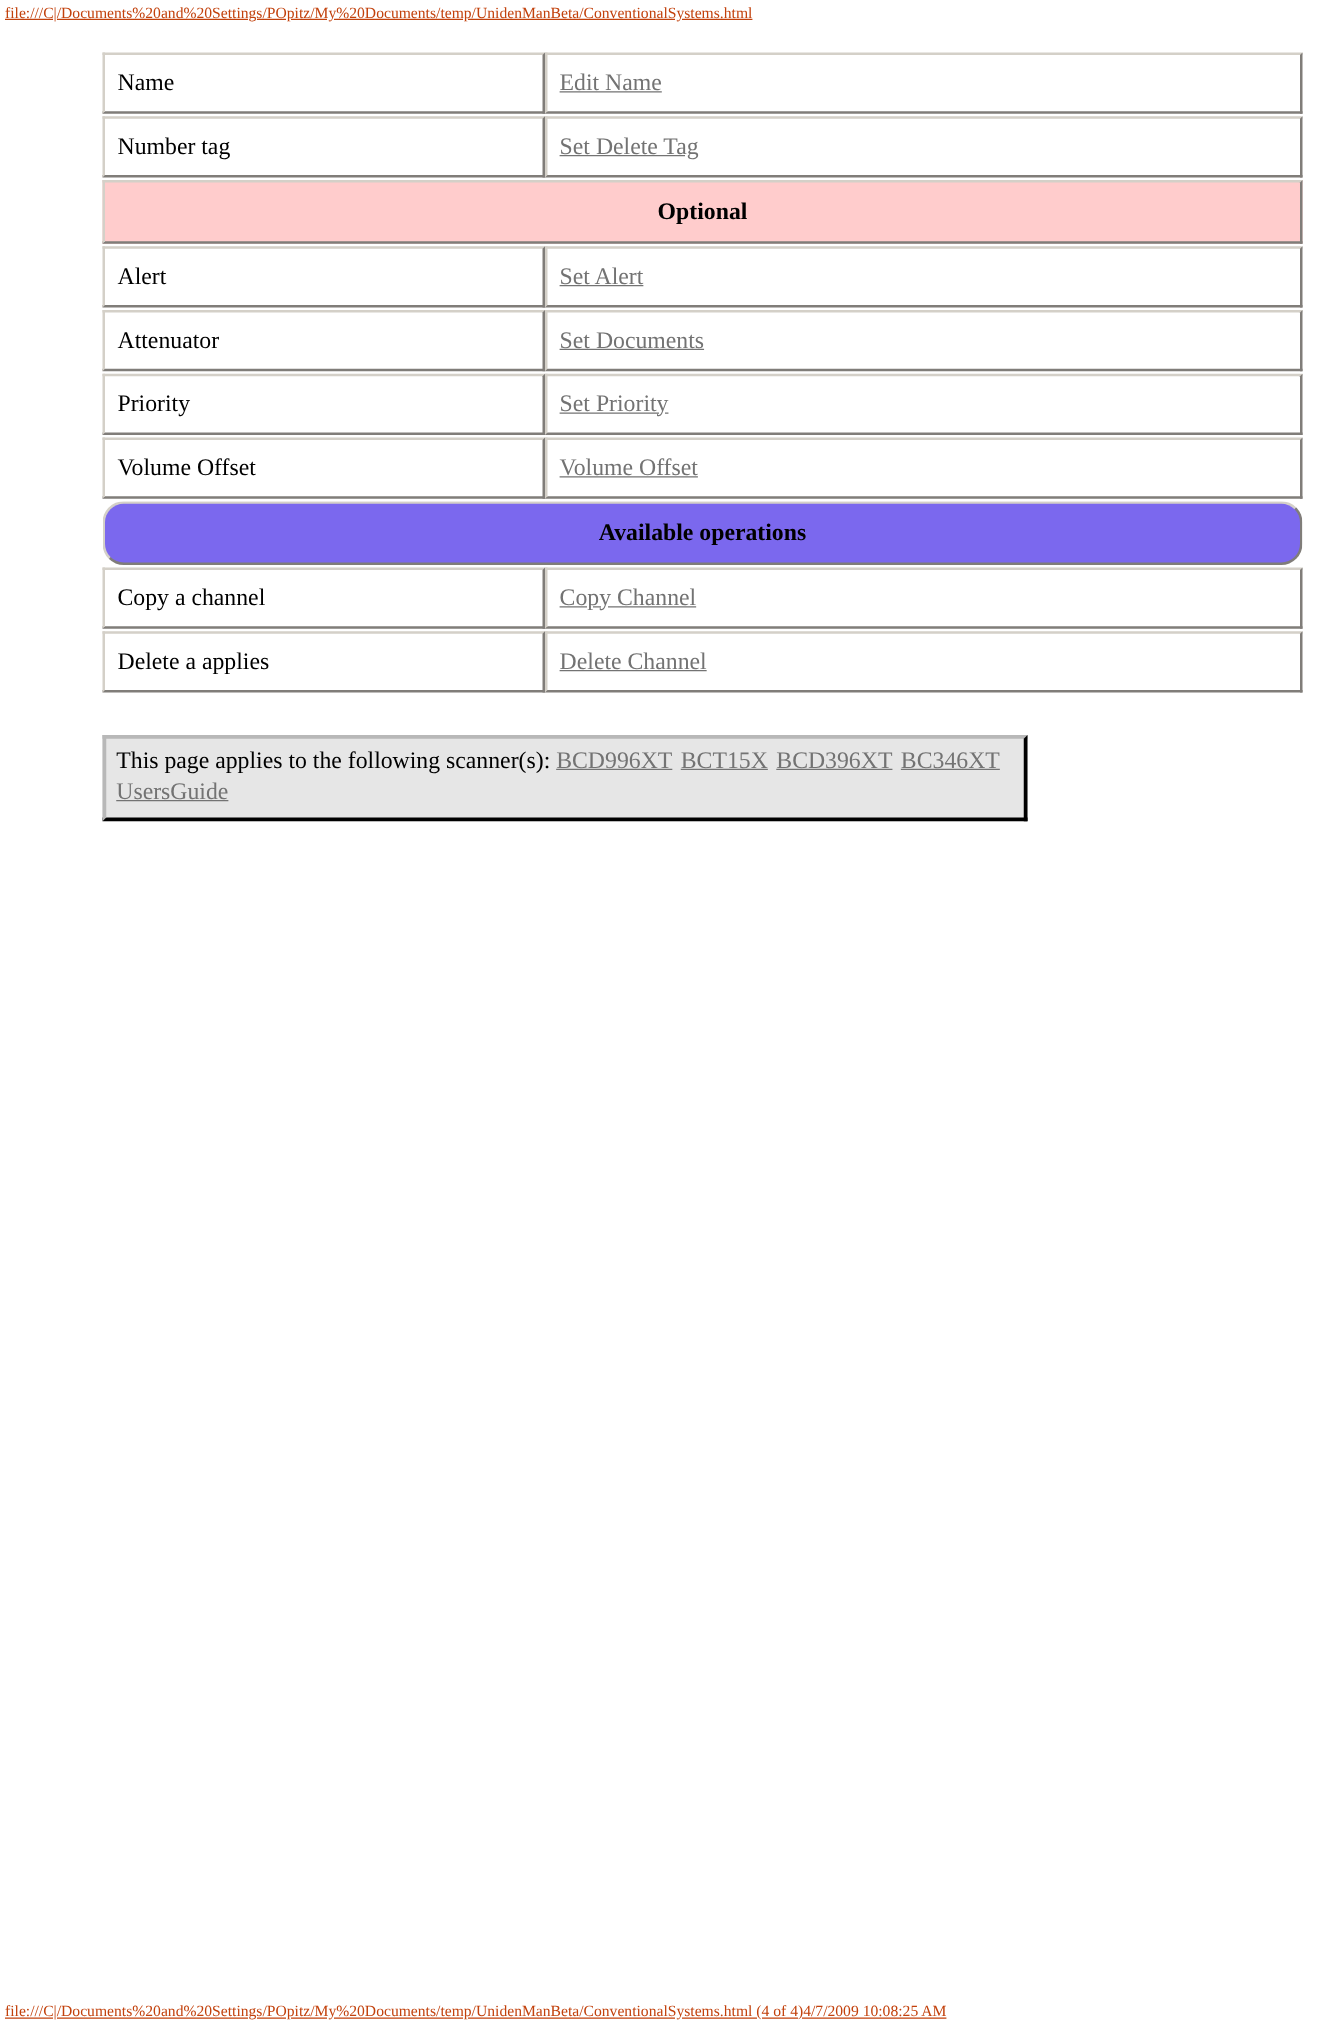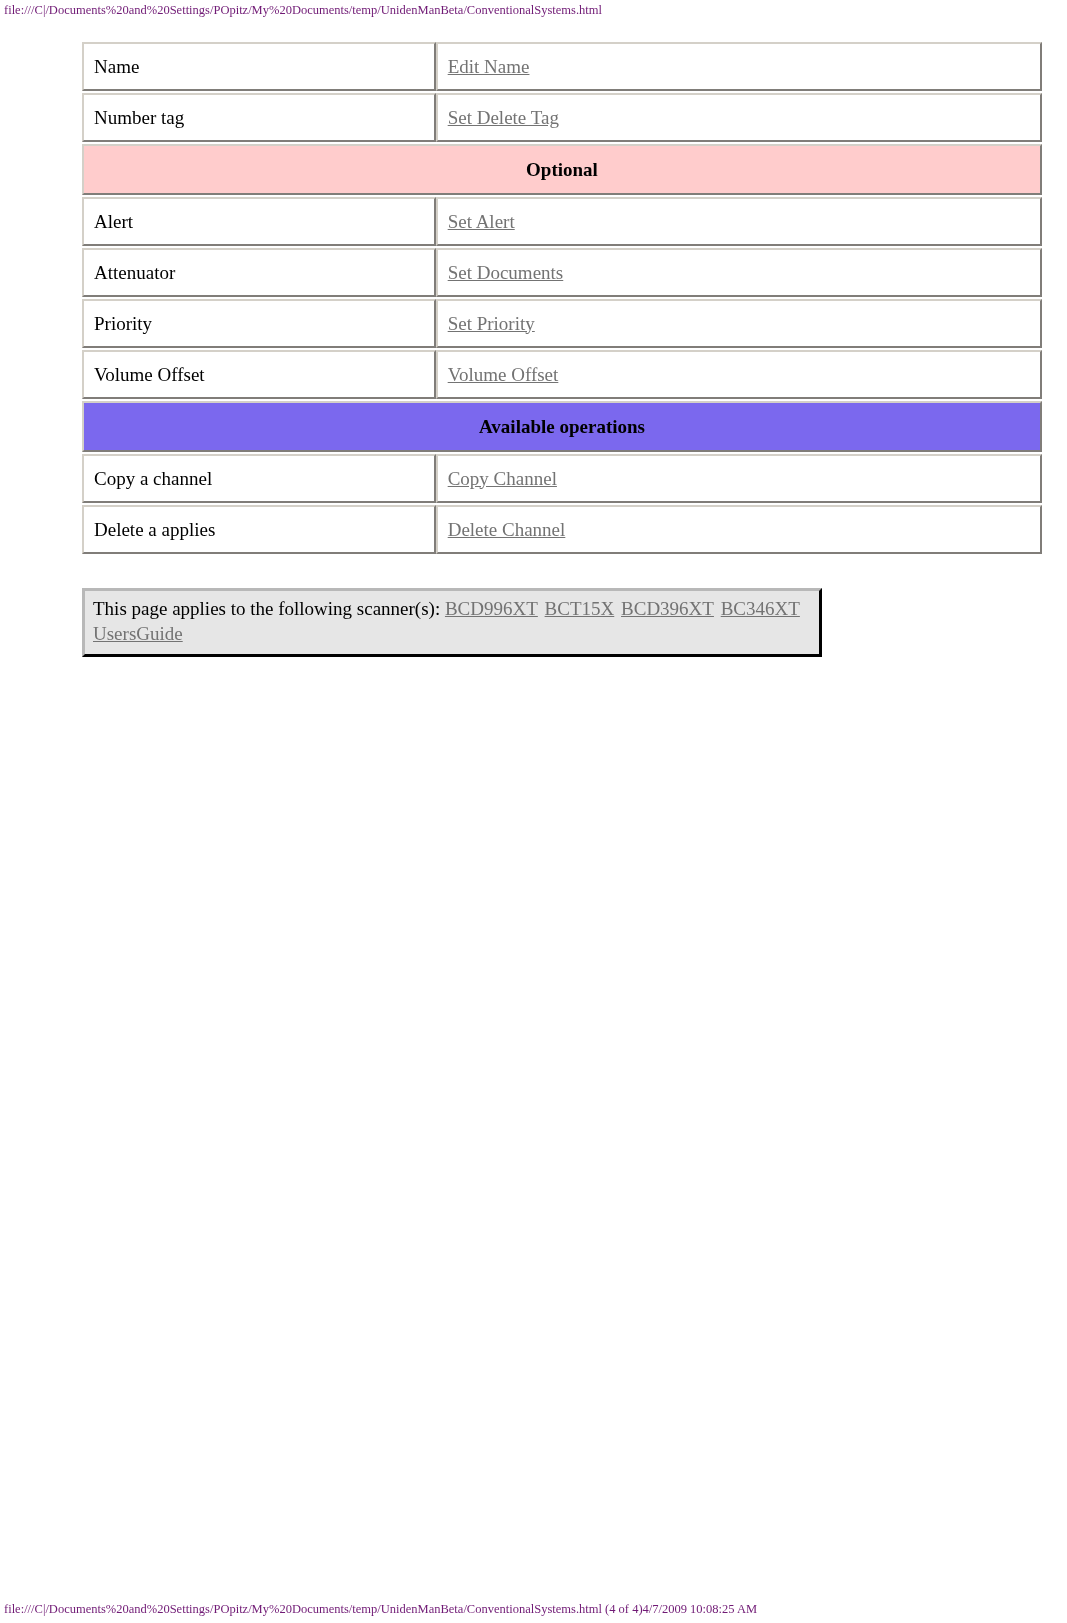"file:///C|/Documents%20and%20Settings/PO" .page-url { color: #701a75 -> #c2410c; text-decoration: none -> underline }
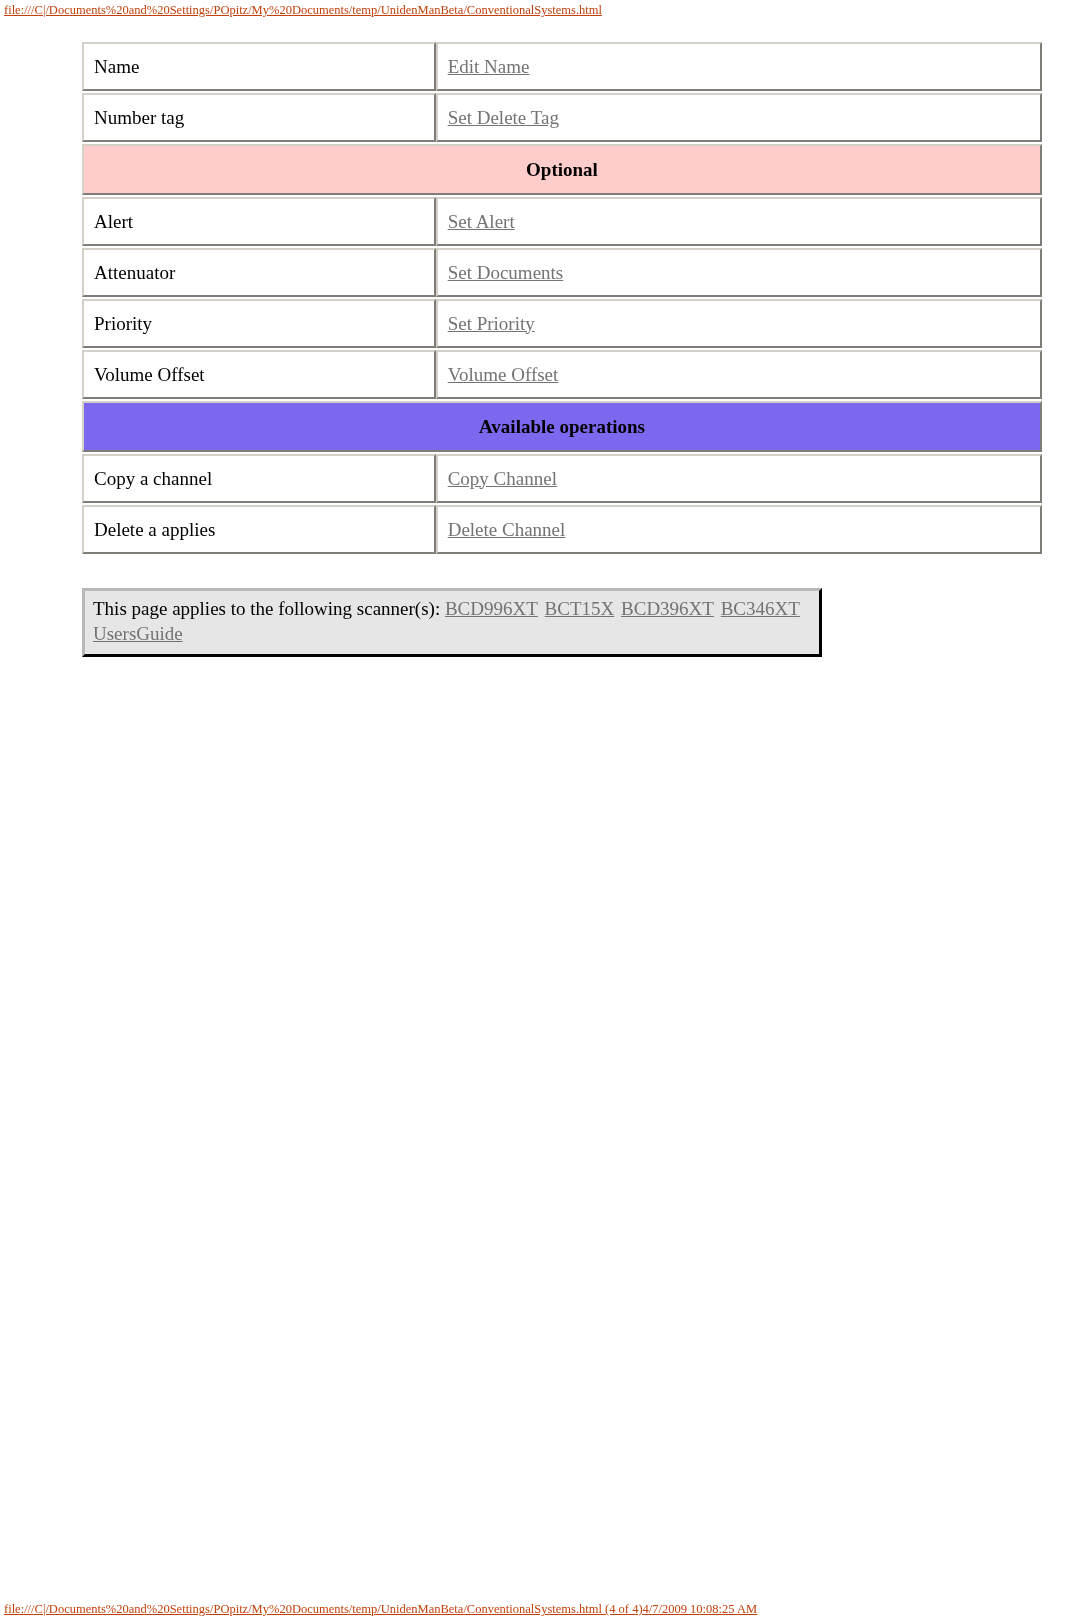"Available operations" td.banner-operations { border-radius: none -> 17px }
